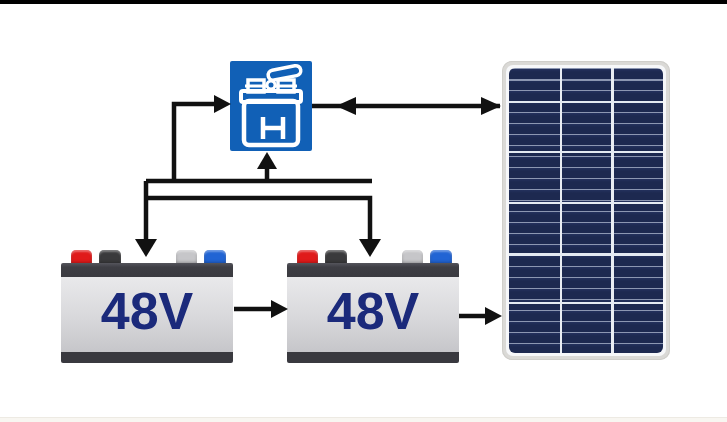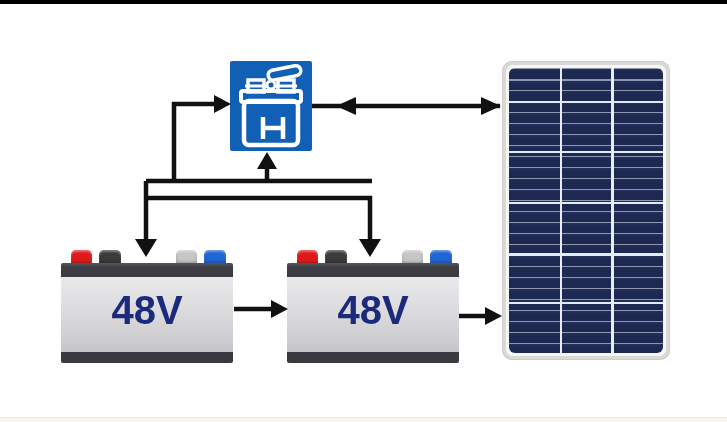"48V" .bat-label { font-size: 40px -> 52px }
